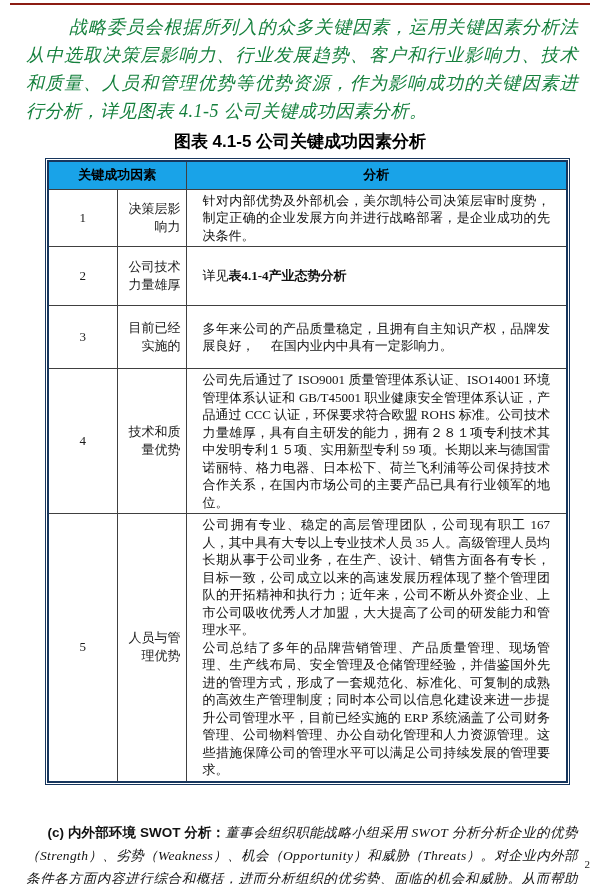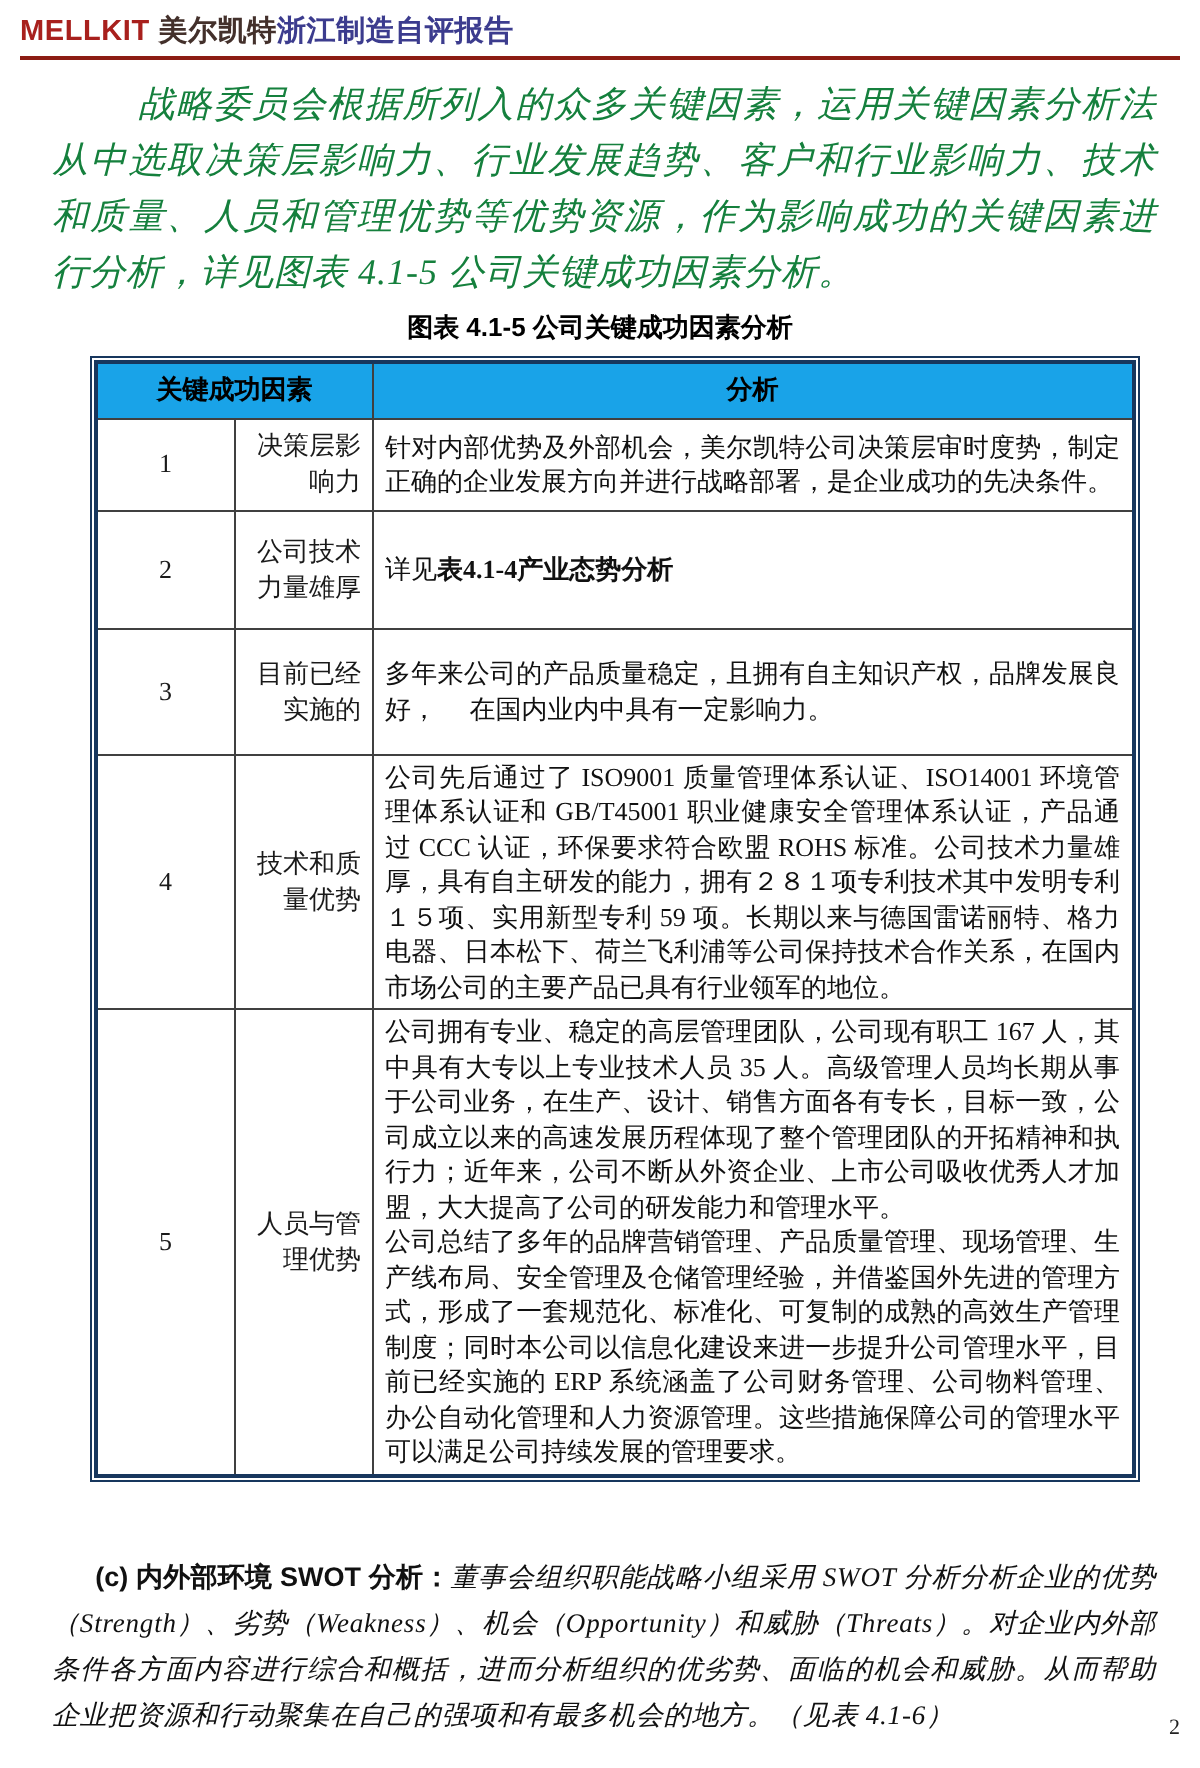"MELLKIT 美尔凯特浙江制造自评报告" div.hdr { html: <div> <div> <span>MELLKIT</span> <span>美尔凯特</span><span>浙江制造自评报告</span> </div> </div> -> none }
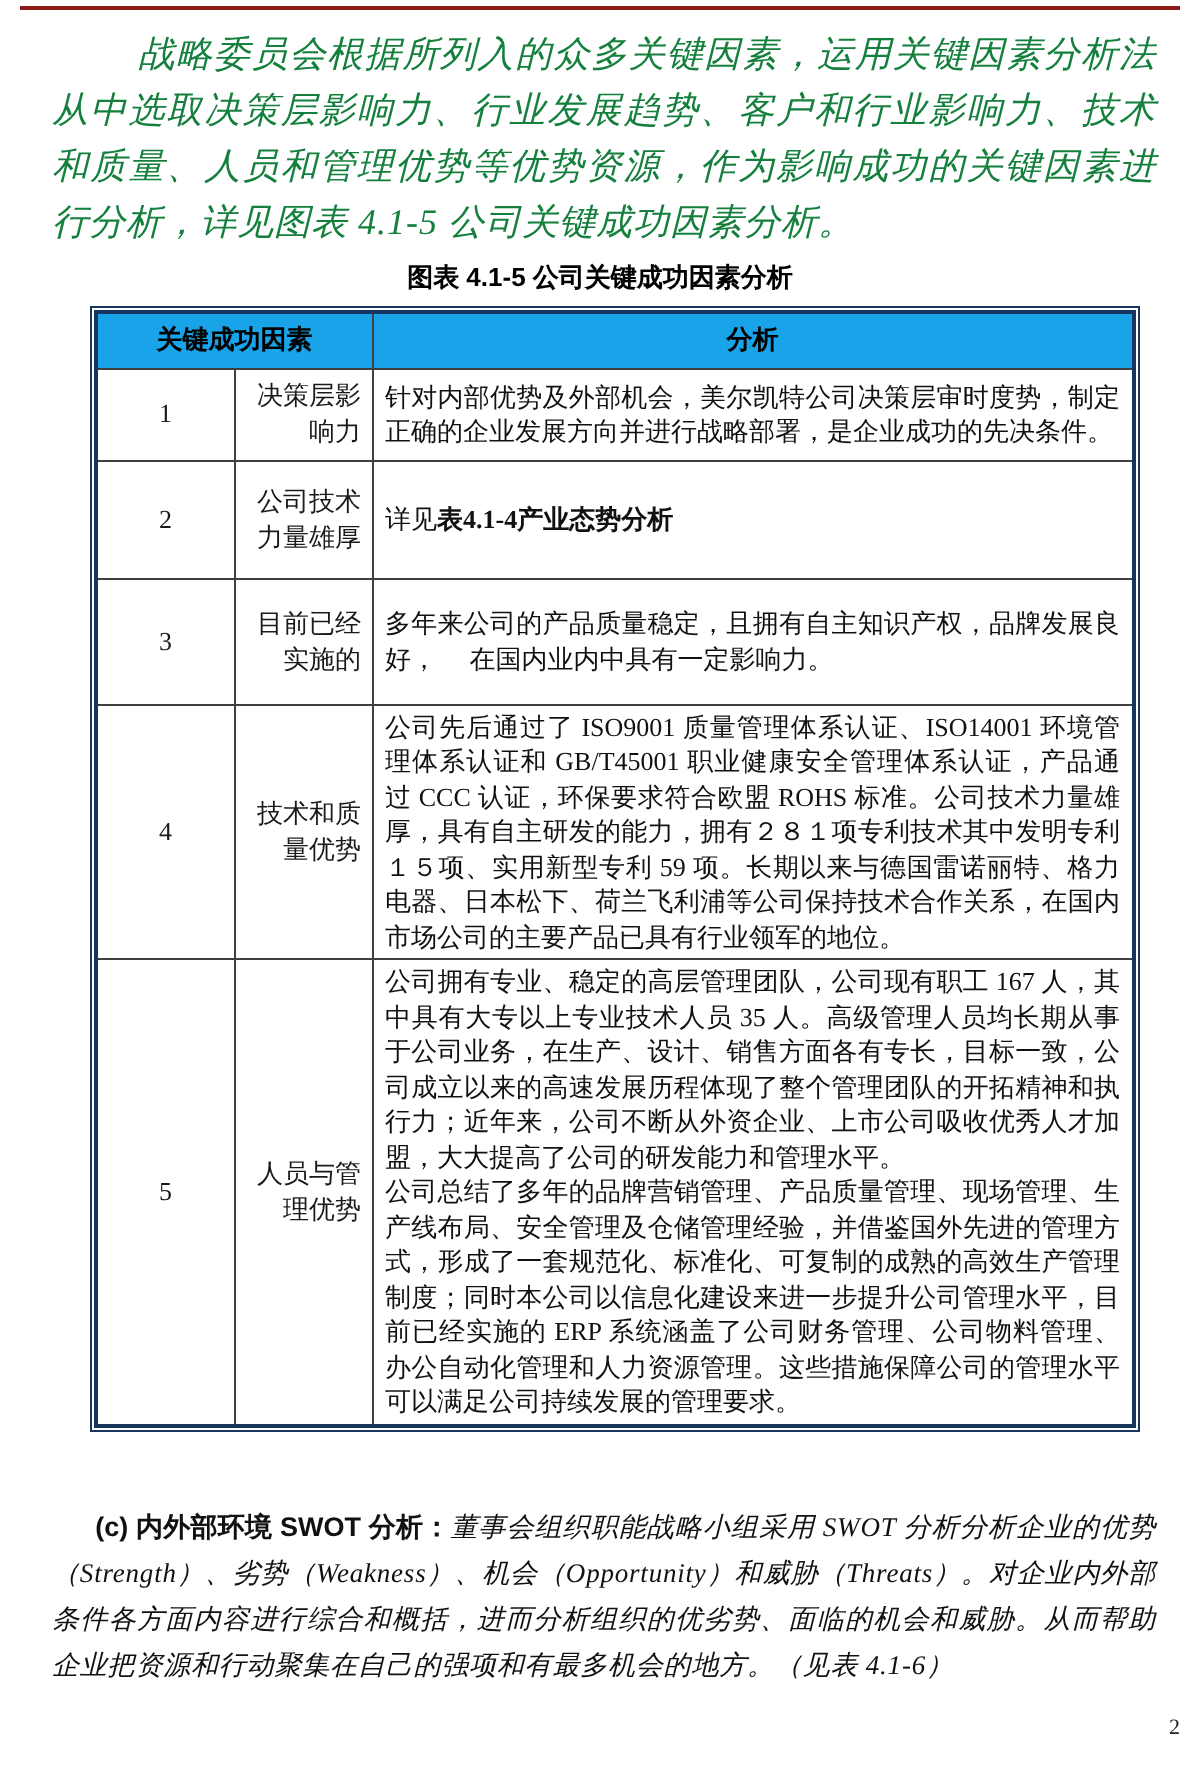"图表 4.1-5 公司关键成功因素分析" .tbl-title { font-size: 13px -> 17px }
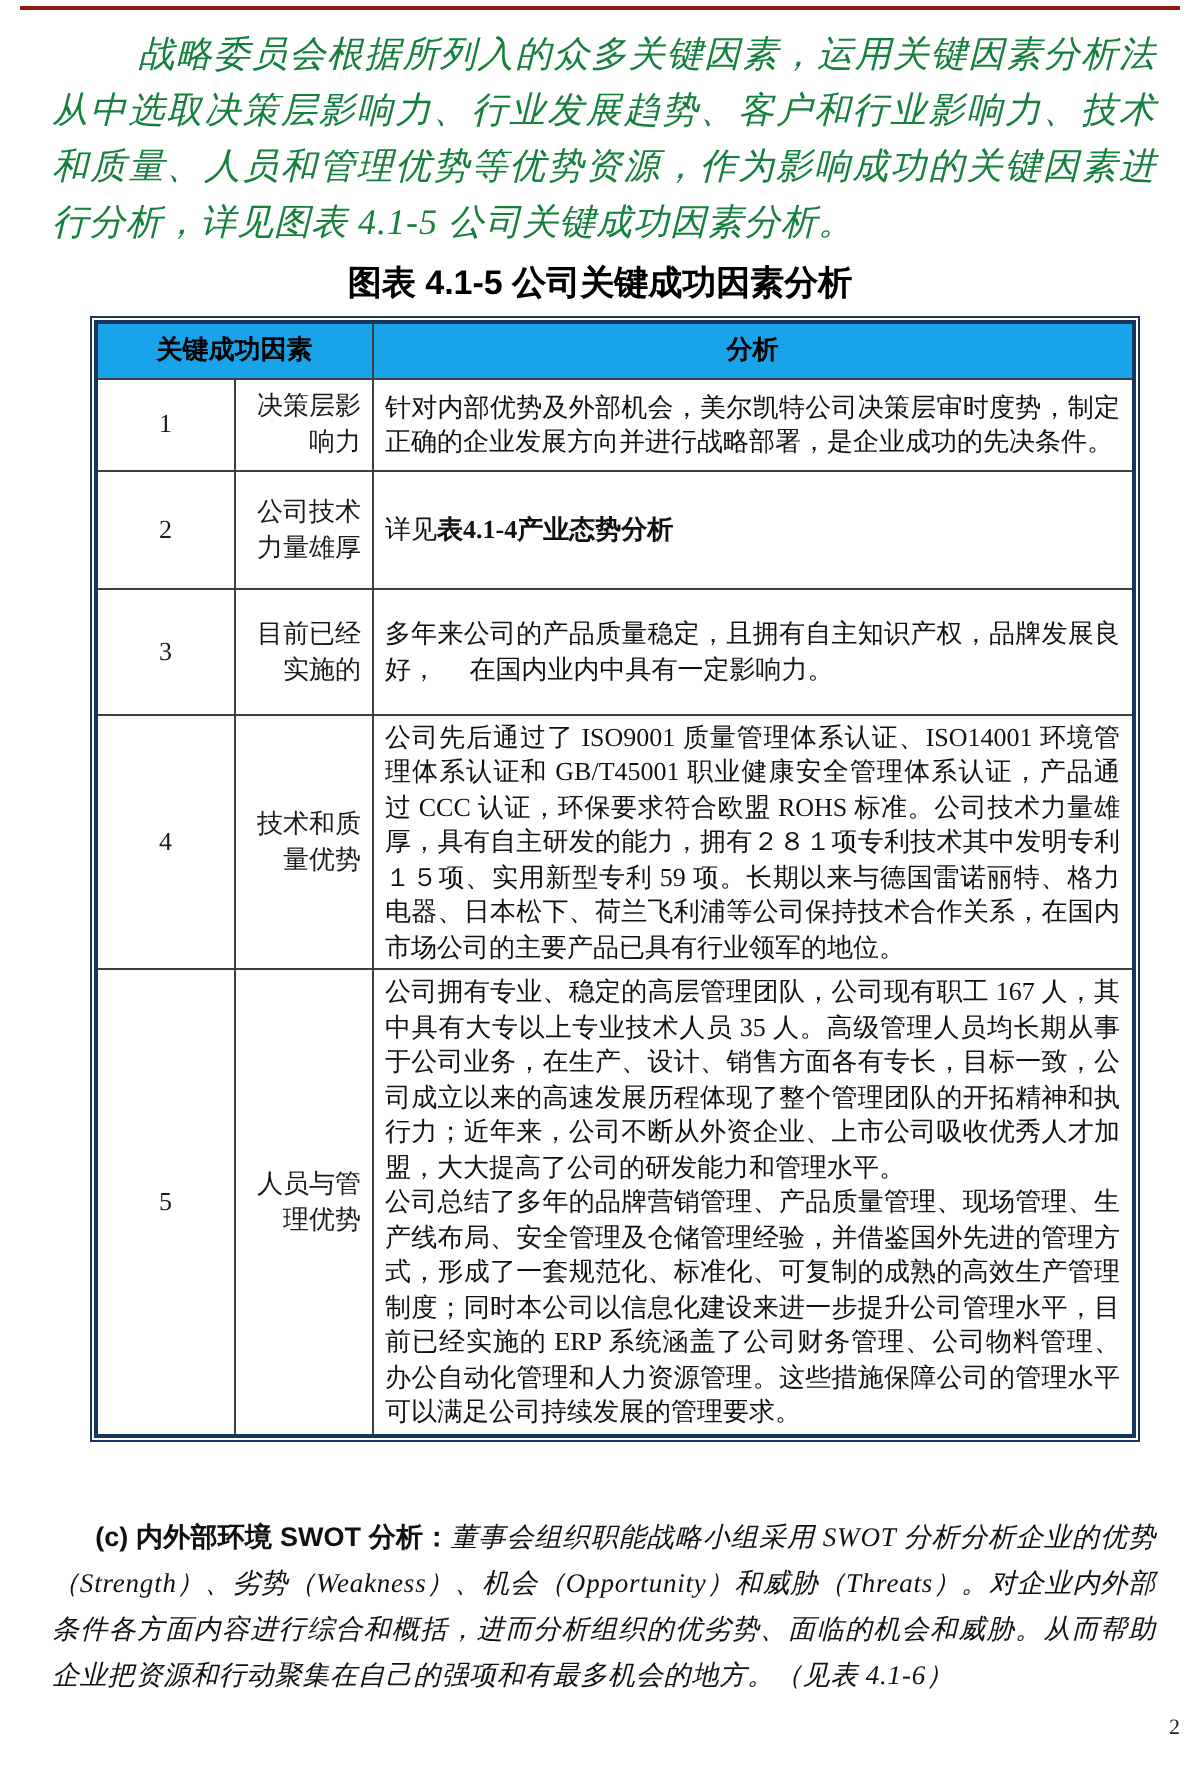"针对内部优势及外部机会，美尔凯特公司决策层审时度势，制定正确的企业发展方向并进行" td.analysis { padding: 2px 6px -> 2px 16px }
